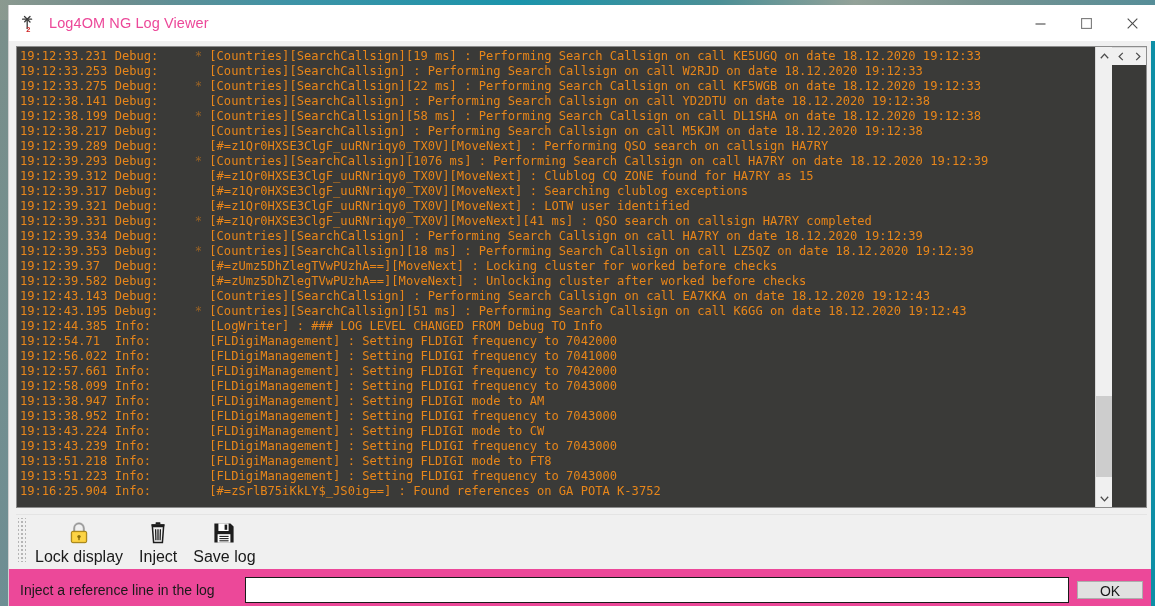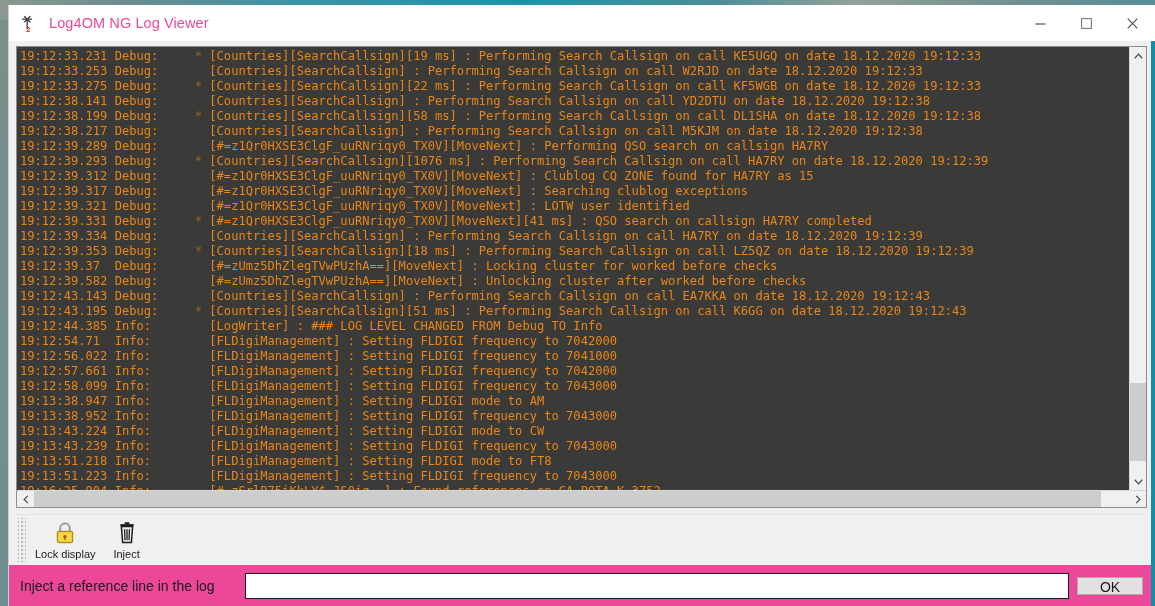"19:12:33.231 Debug: *" #log-panel { flex-direction: column -> none }
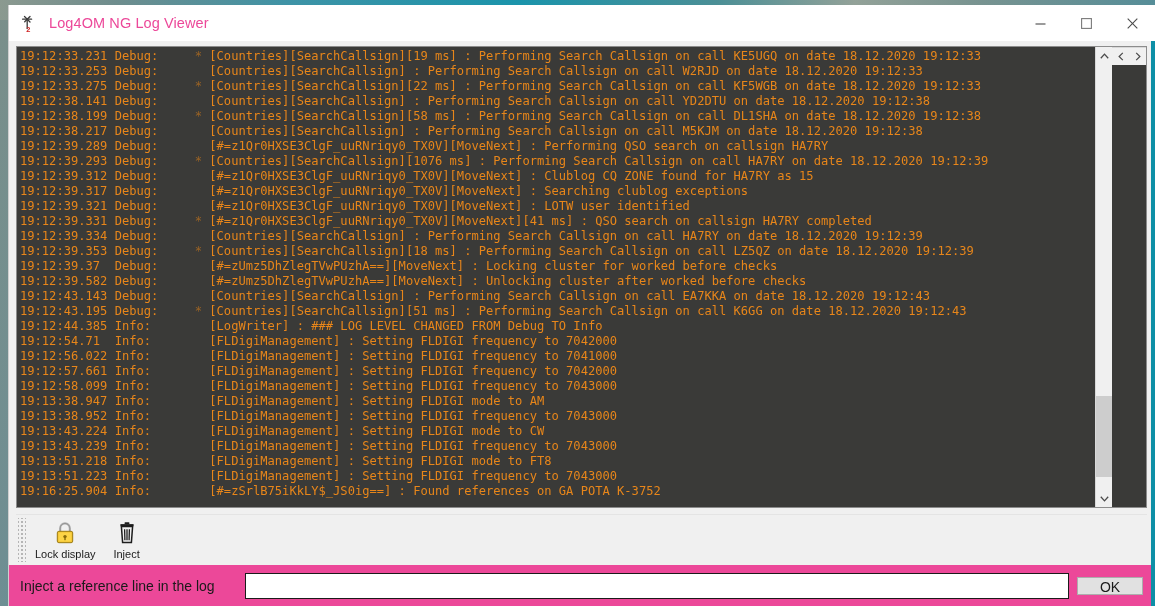"Lock display" .tb-label { font-size: 11px -> 16px }
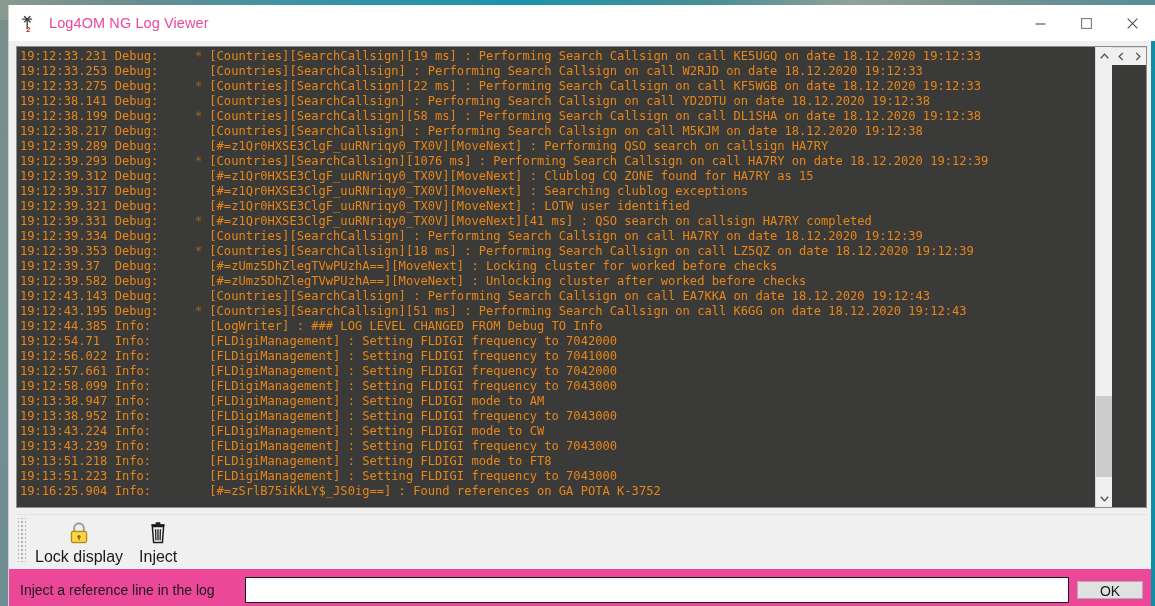"Save log" button.tb-btn { html: none -> <button> <span> <svg> <path></path> <rect></rect> <rect></rect> <rect></rect> <line></line> <line></line> <line></line> </svg> </span> <span>Save log</span> </button> }
